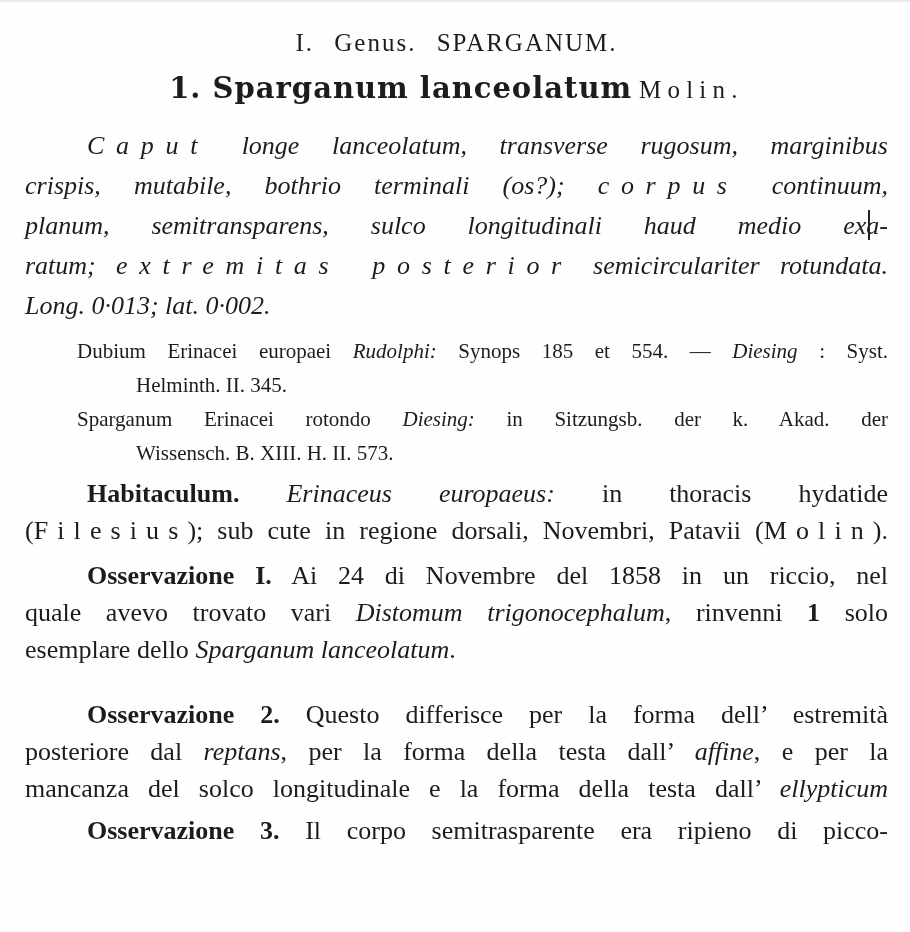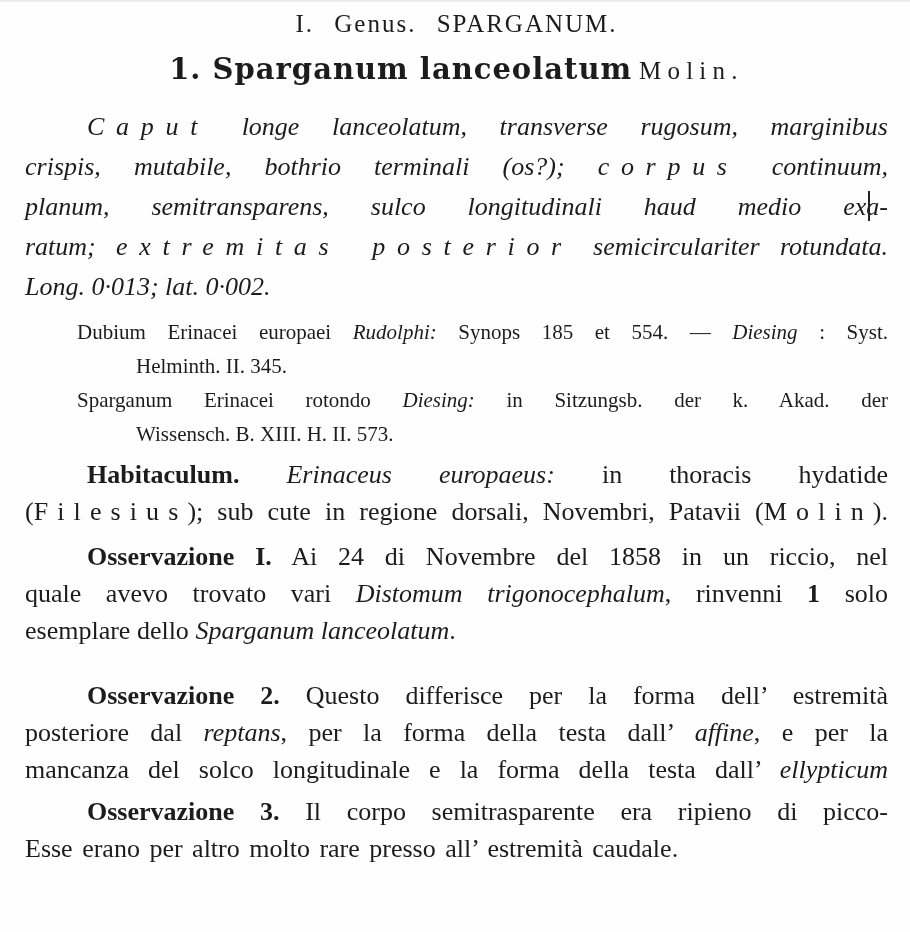"I. Genus. SPARGANUM." .scan-page { padding: 10px 22px 0 25px -> 29px 22px 0 25px }
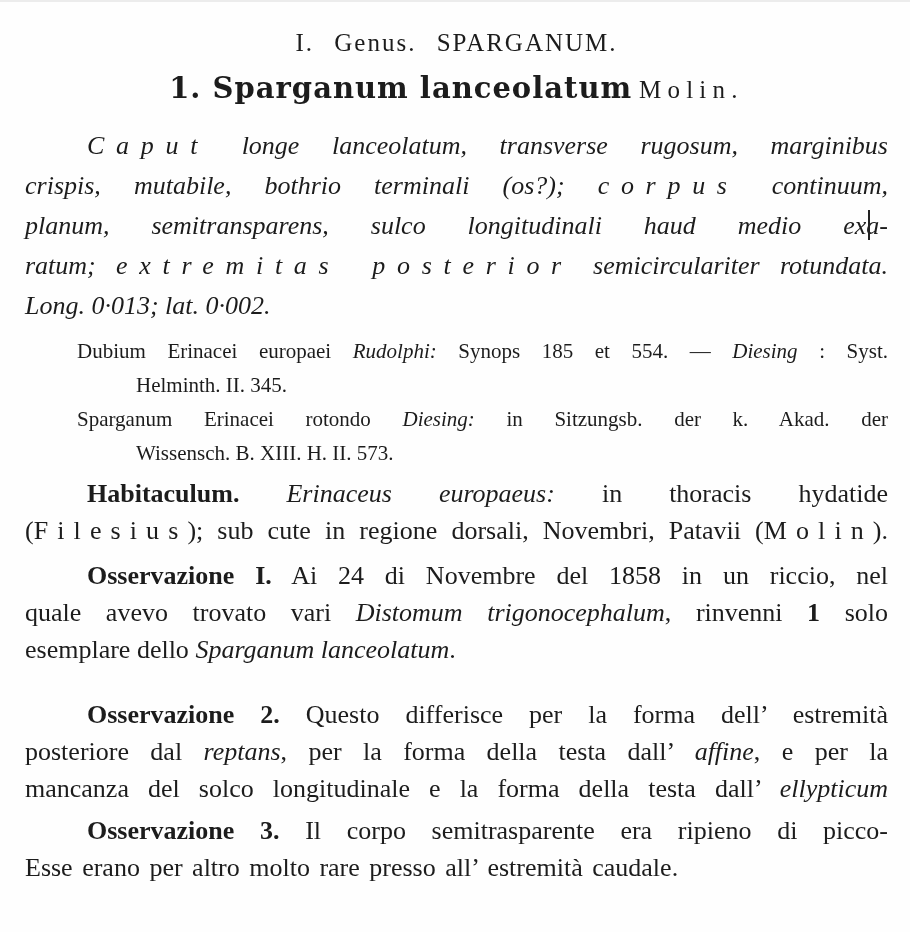"Esse erano per altro molto" div.line { html: <div><span>Esse erano per altro molto rare presso all’ estremità caudale.</span></div> -> none }
